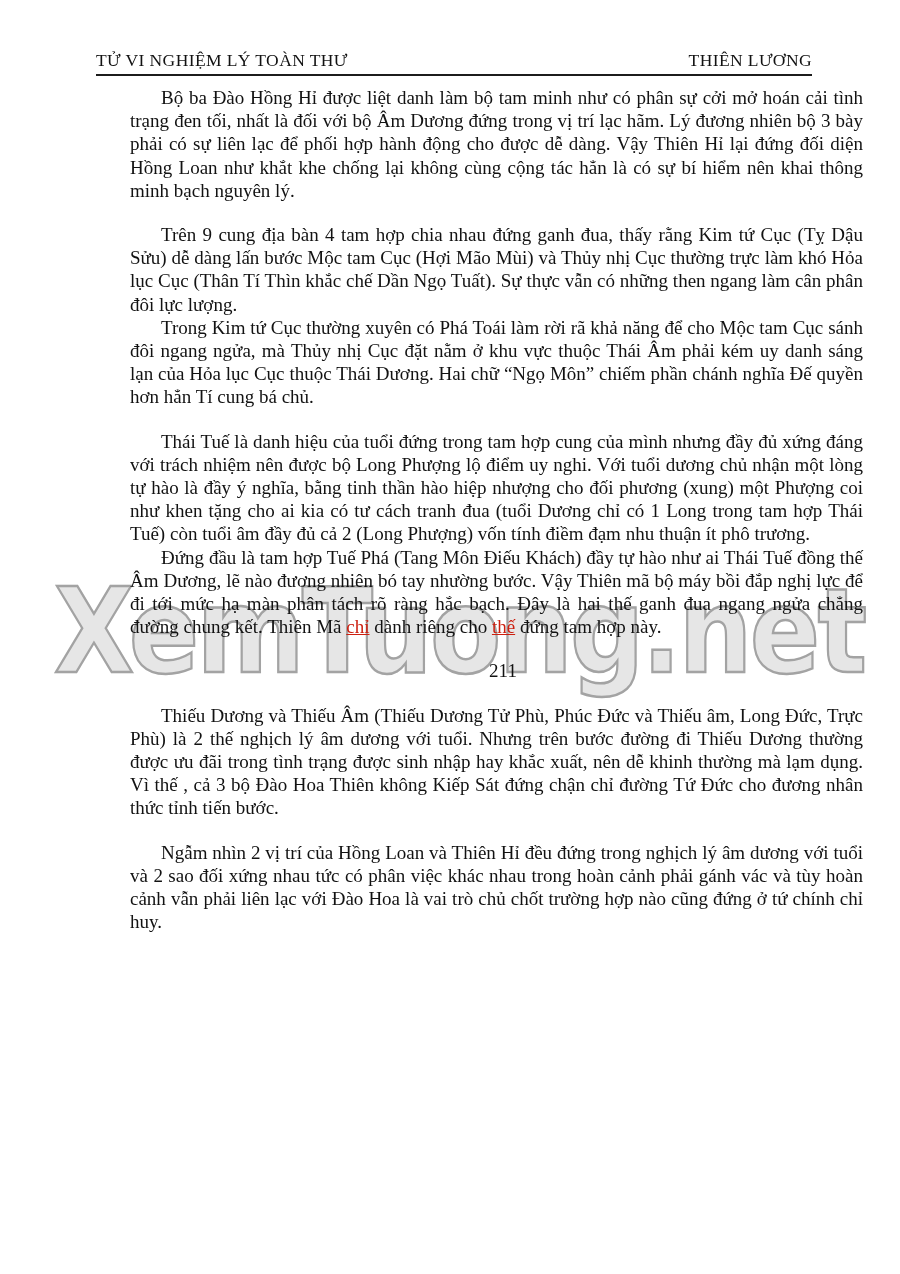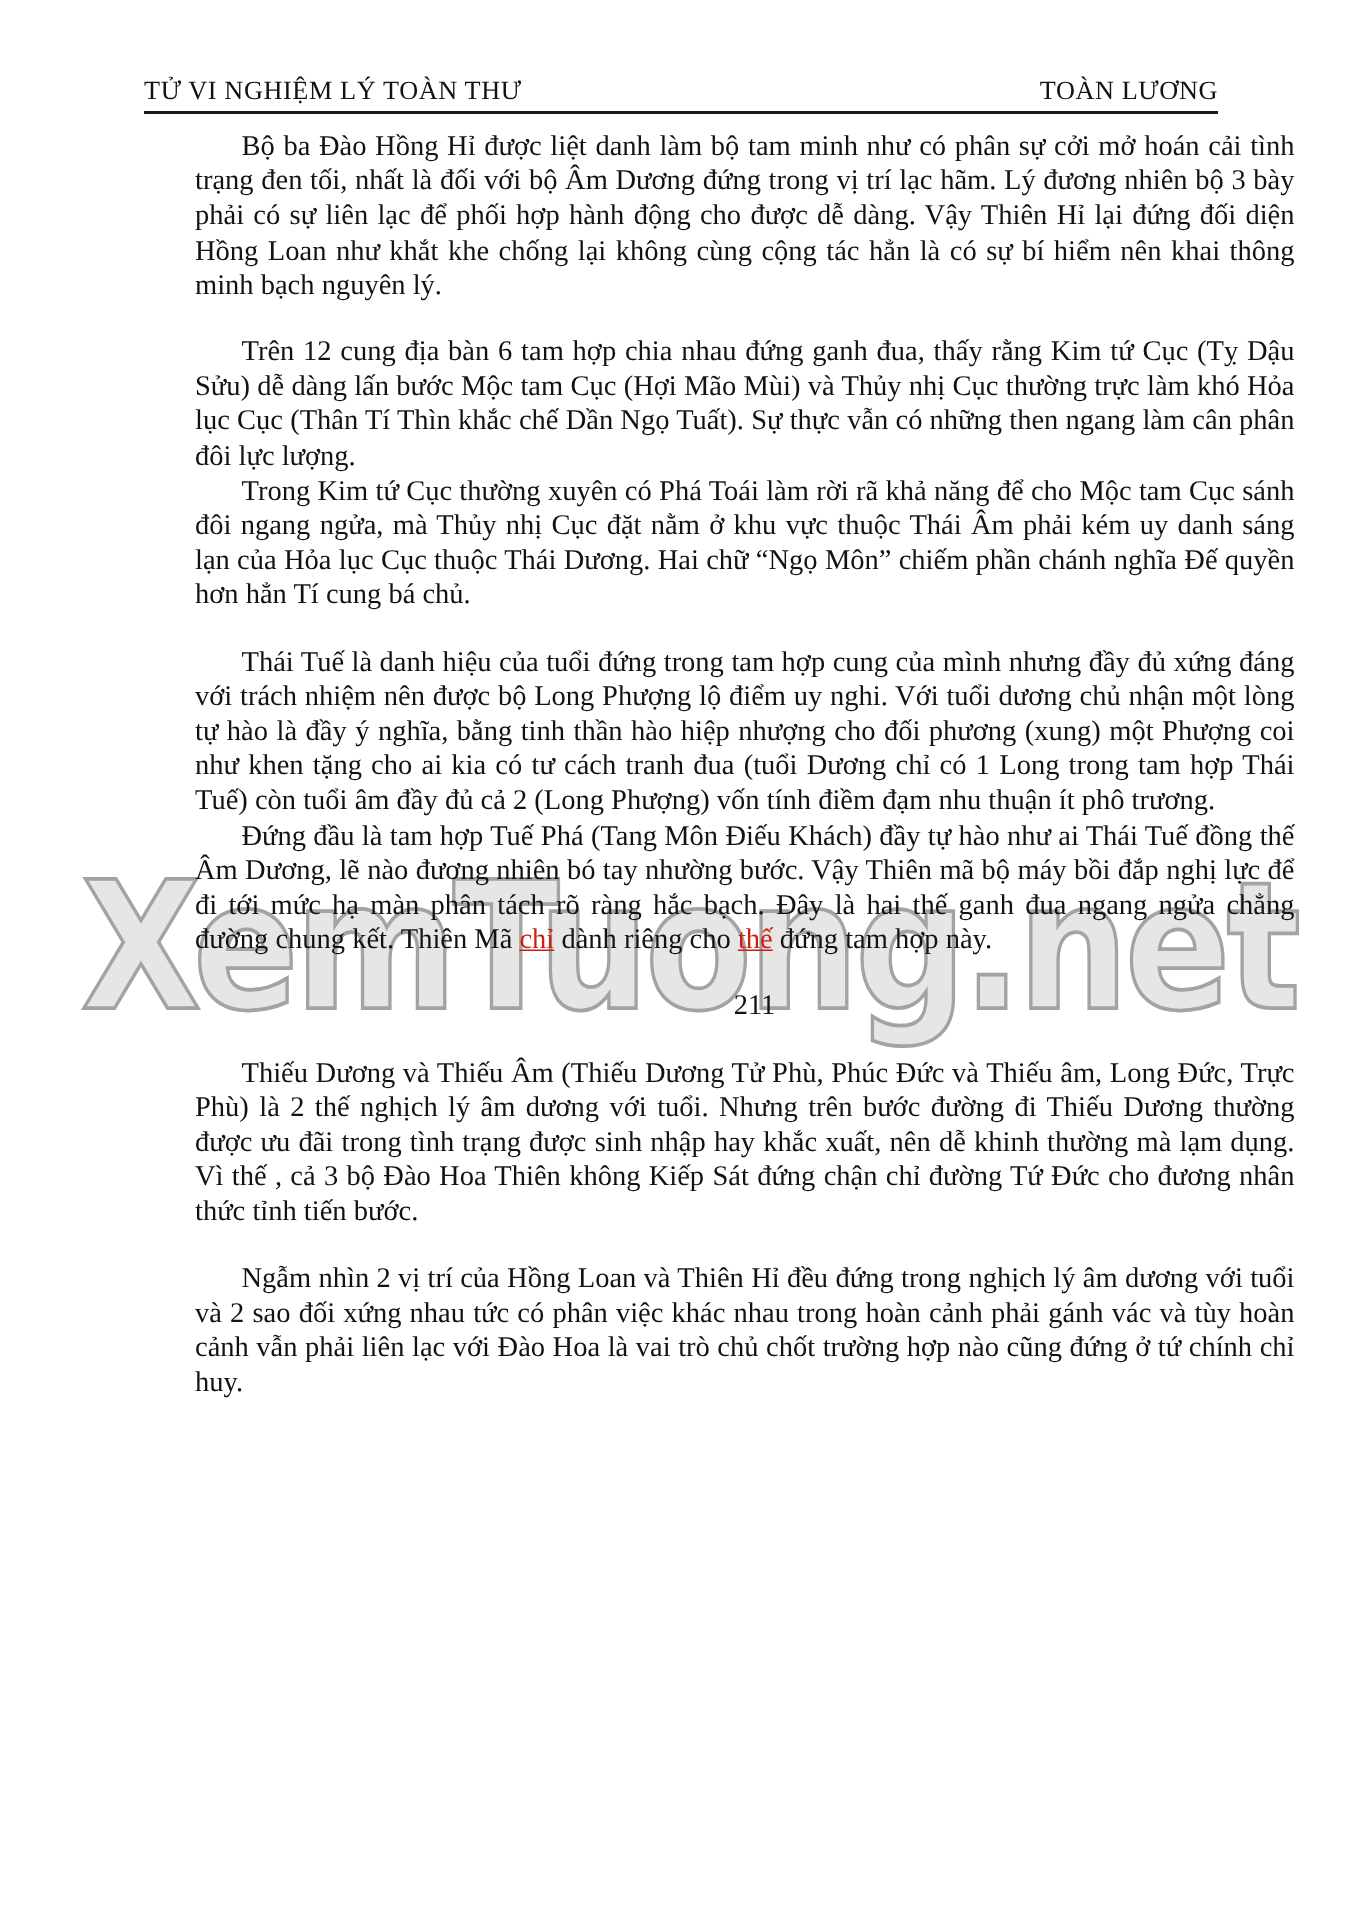"TOÀN LƯƠNG" span { text: TOÀN -> THIÊN }
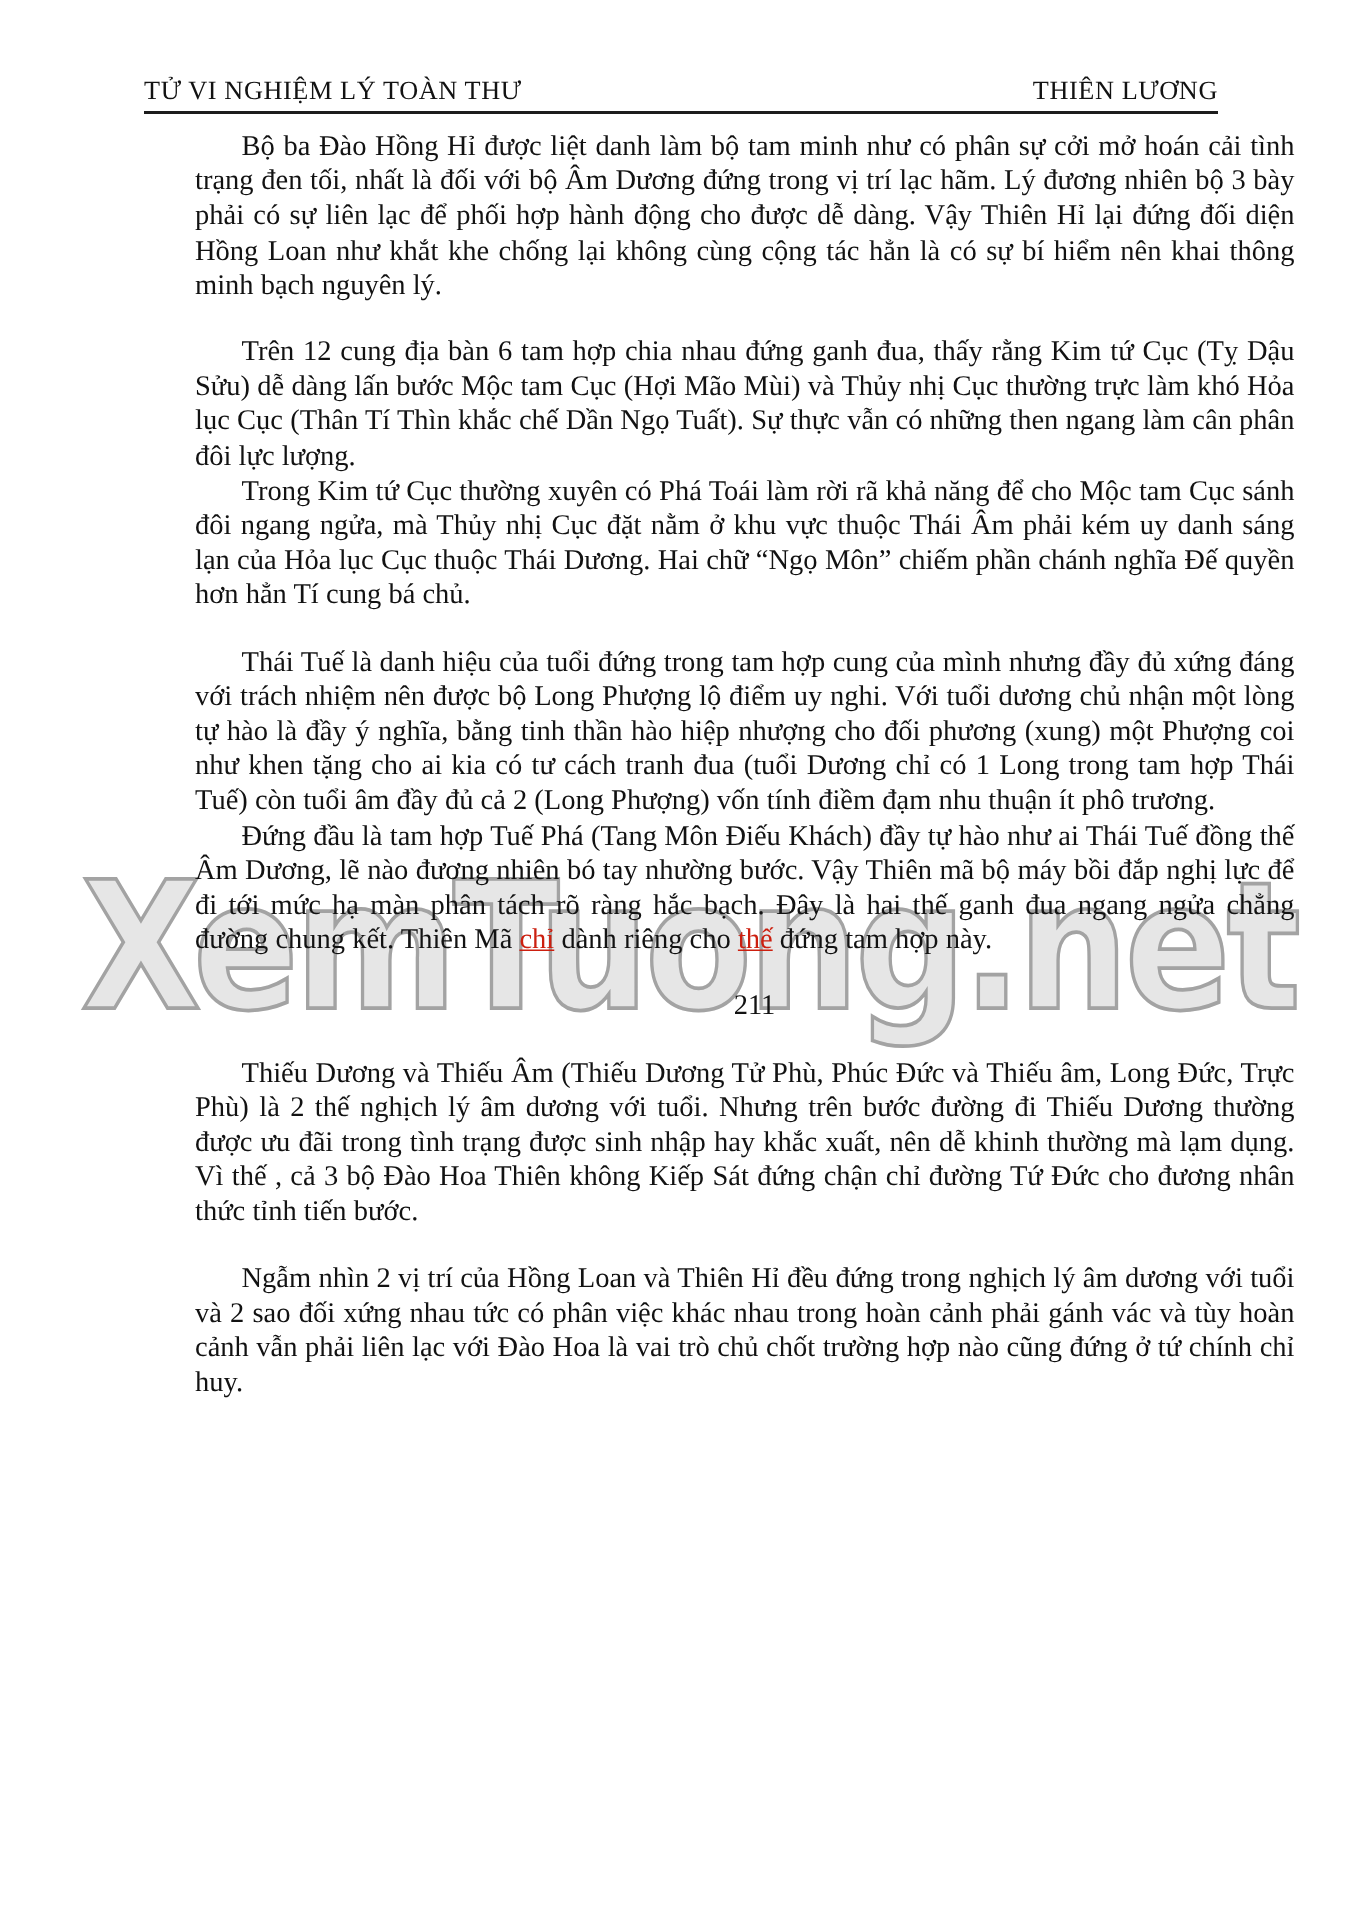"Trên 12 cung địa bàn" span { text: 12 cung địa bàn 6 -> 9 cung địa bàn 4 }
